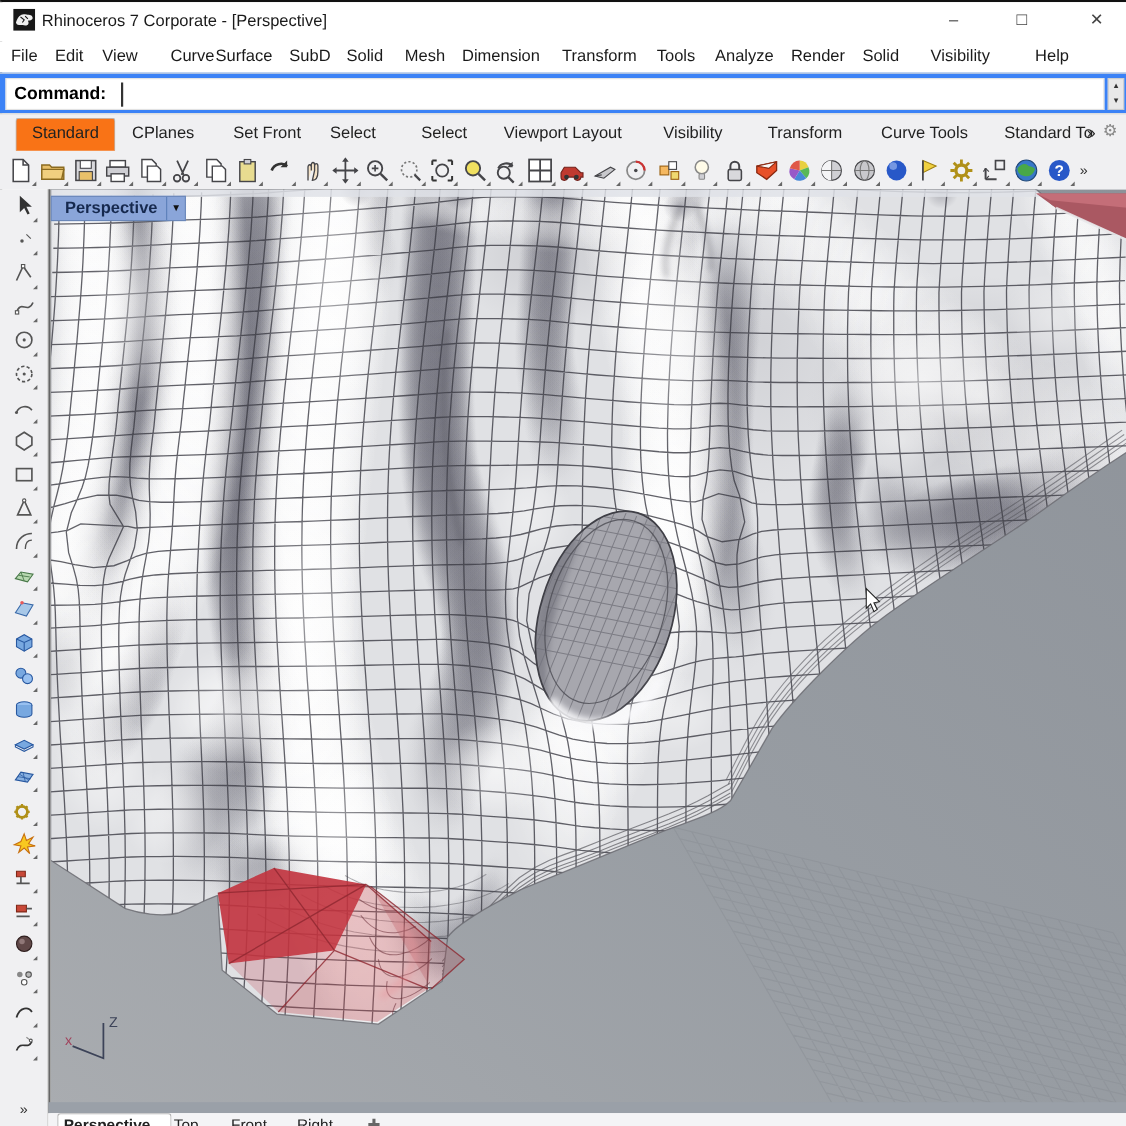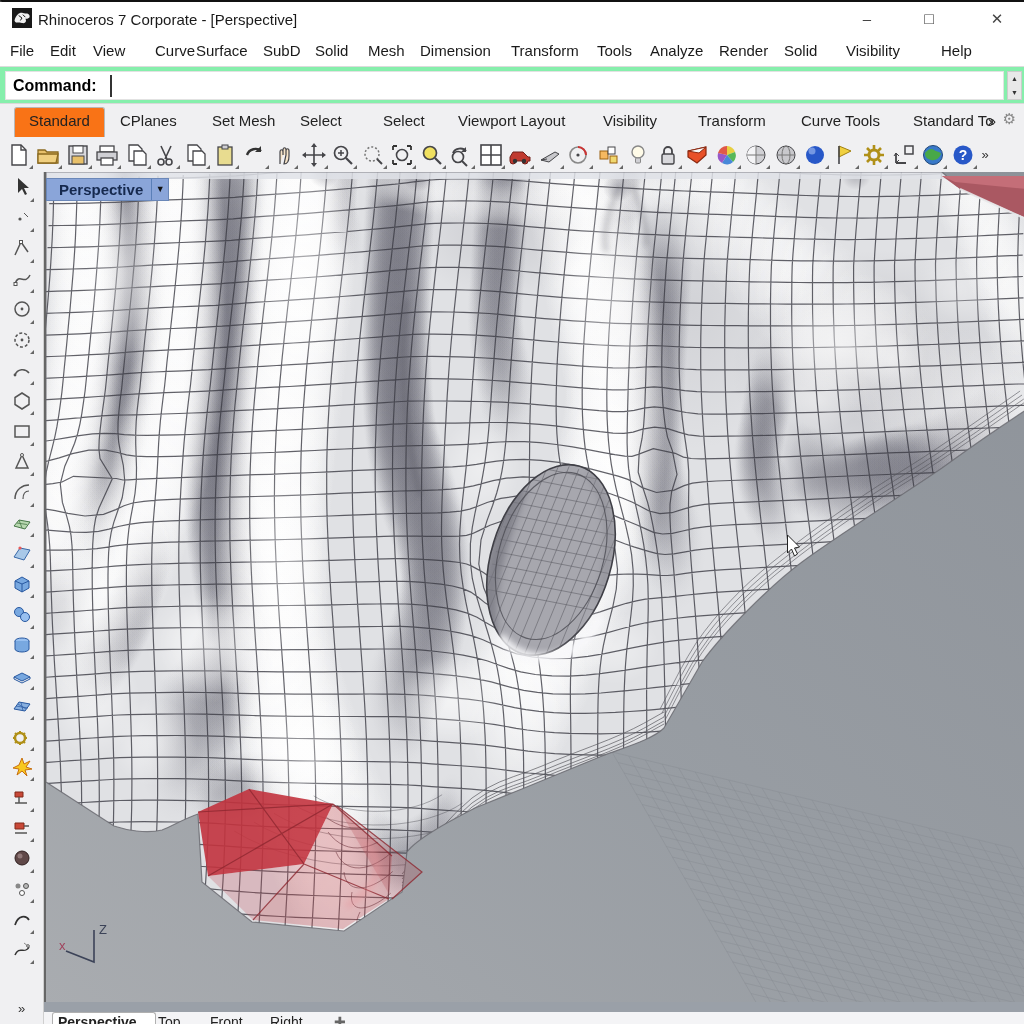"Command:" .cmdrow { background: #86efac -> #3b82f6 }
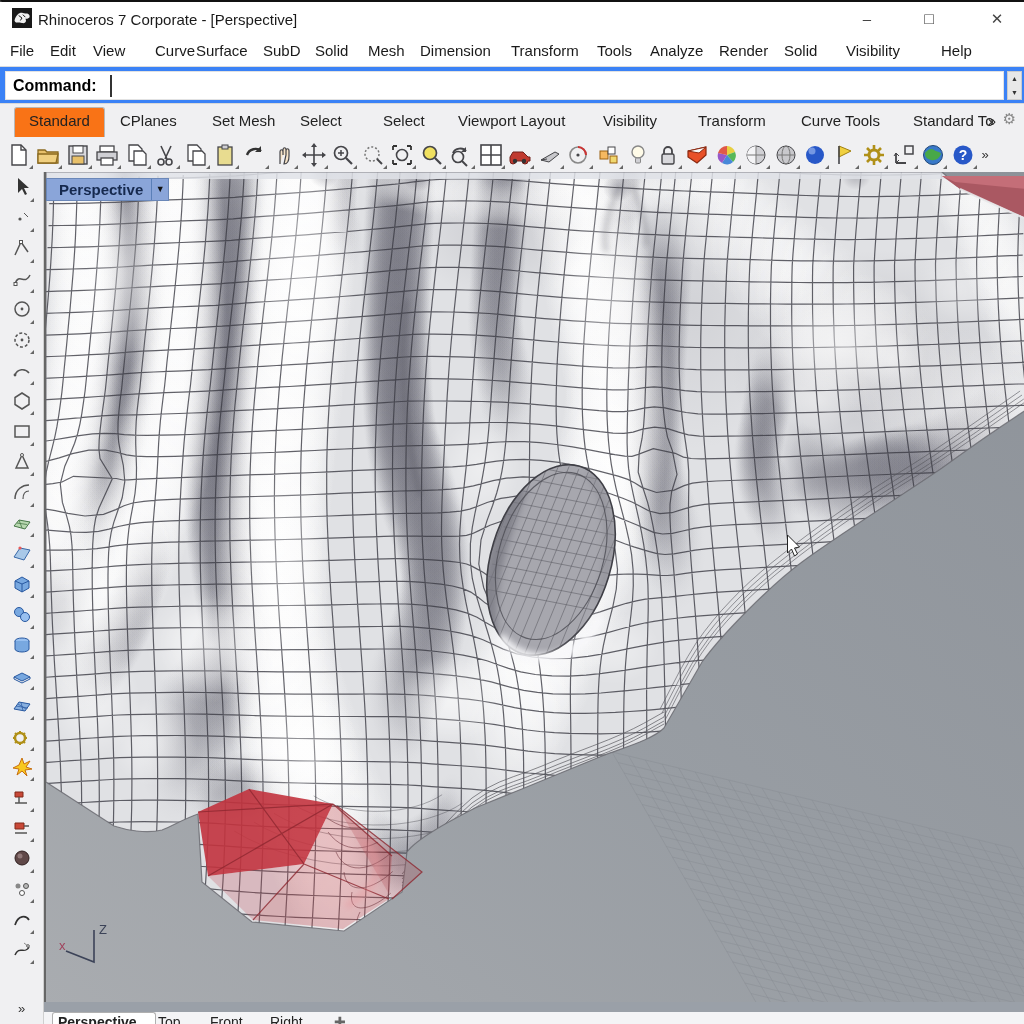"Set Mesh" span.tab { text: Mesh -> Front }
